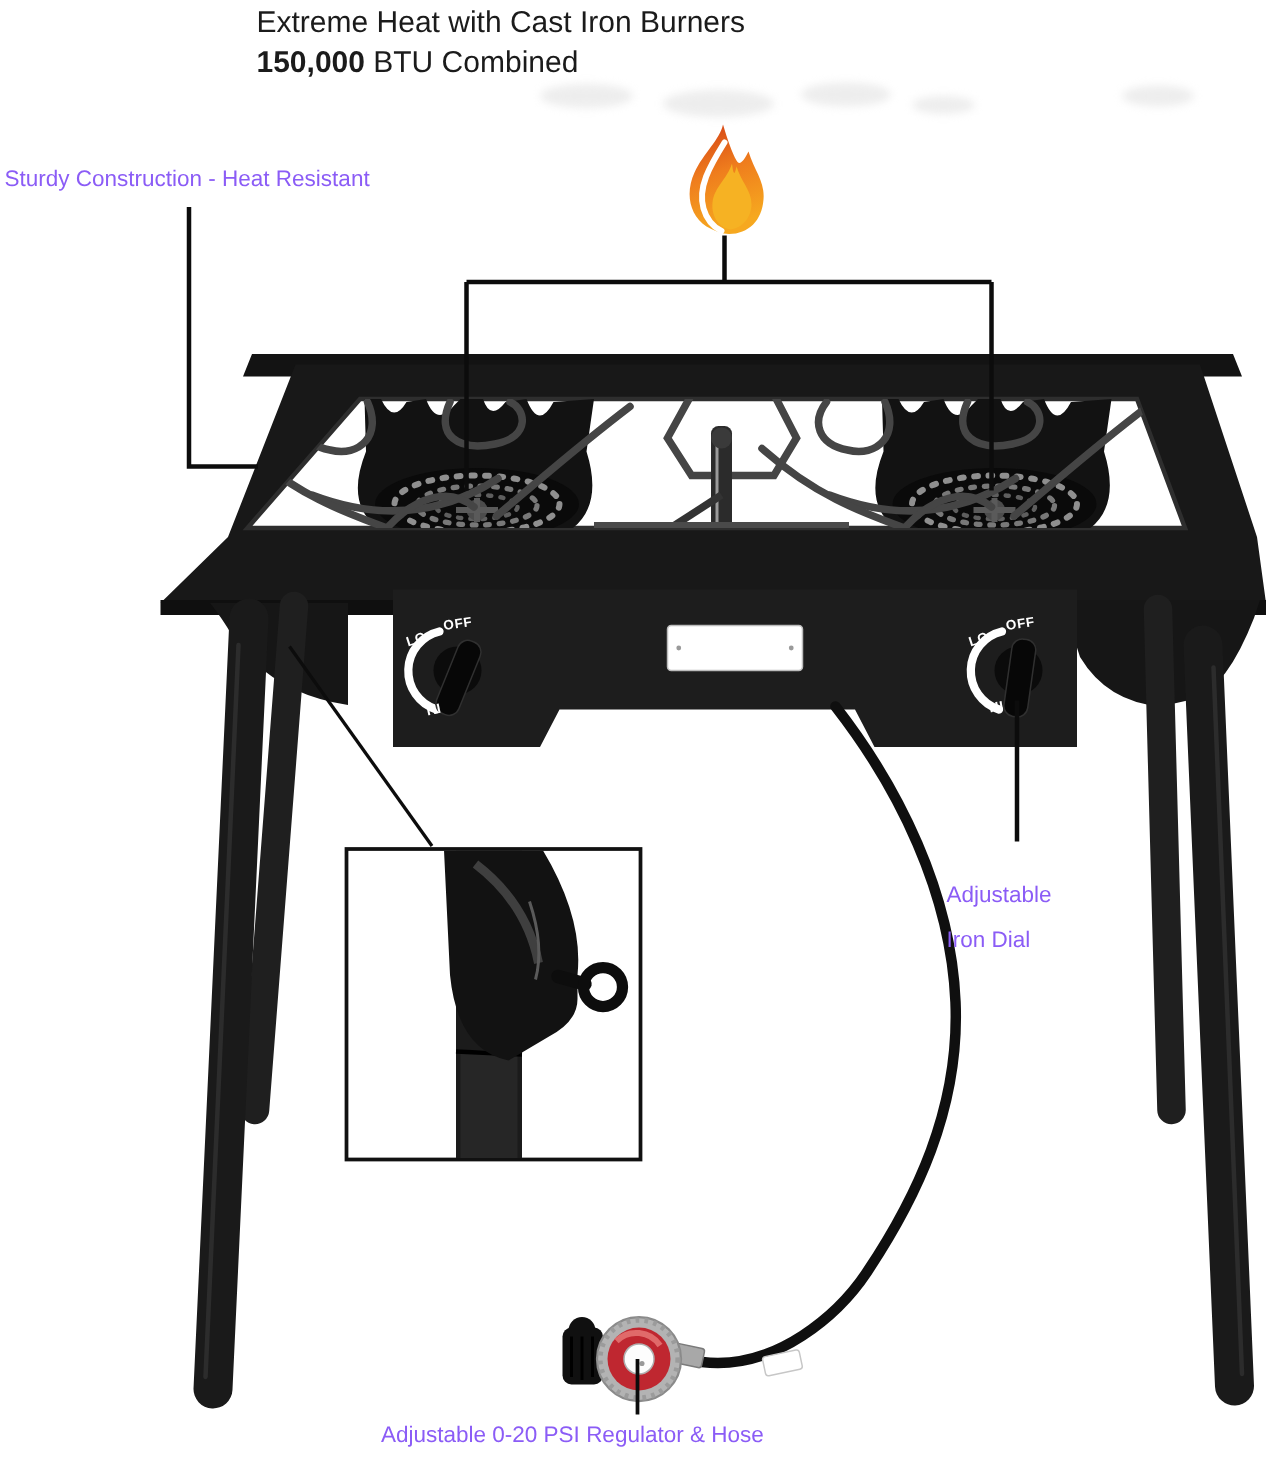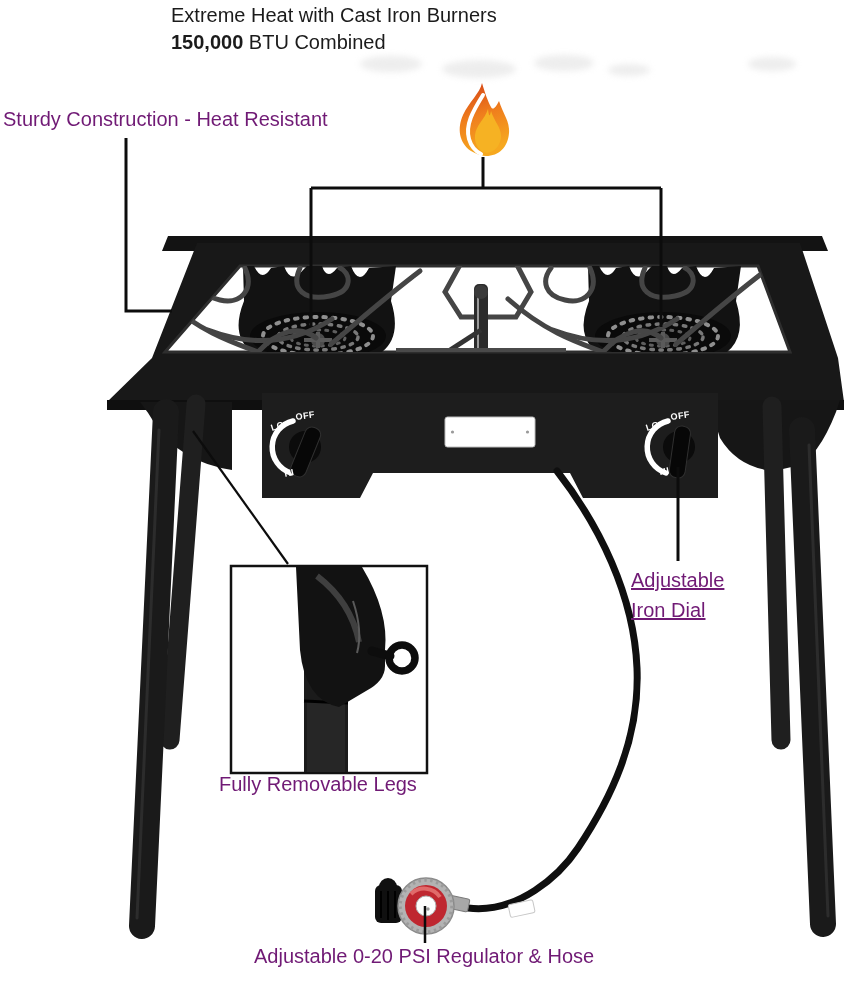"Sturdy Construction - Heat Resistant" .label { color: #701a75 -> #8b5cf6; font-size: 20px -> 15px }
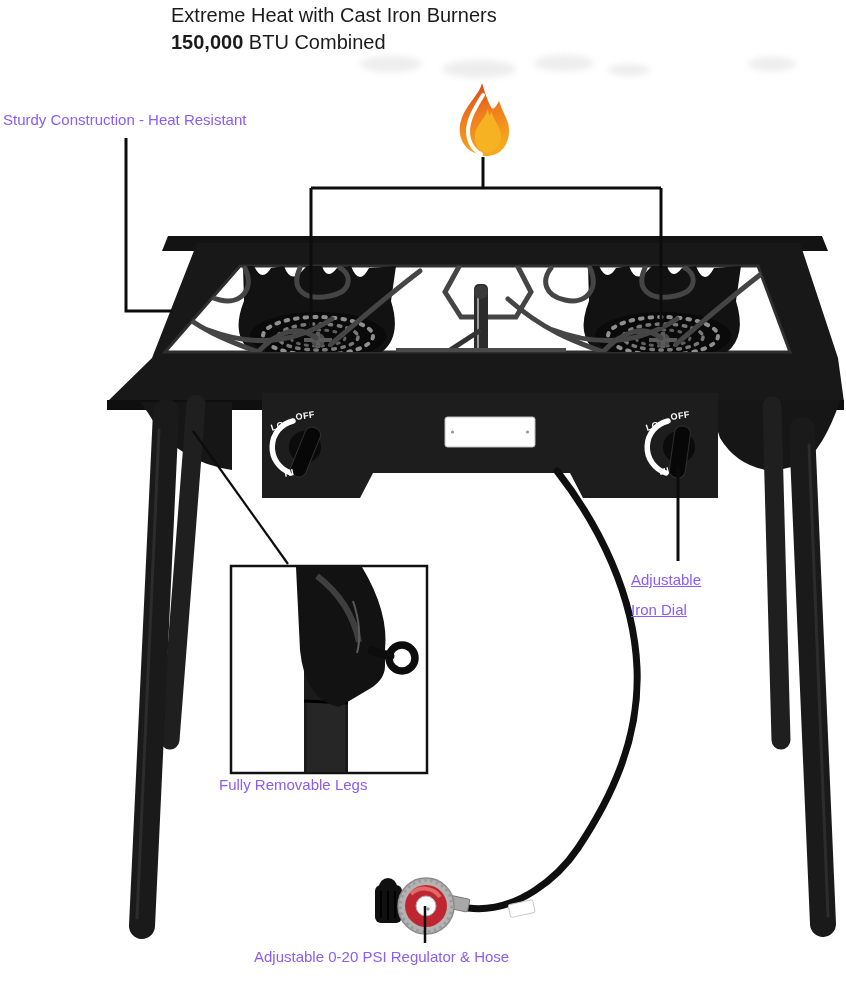"Adjustable" div.label { text-decoration: underline -> none; top: 565px -> 582px }
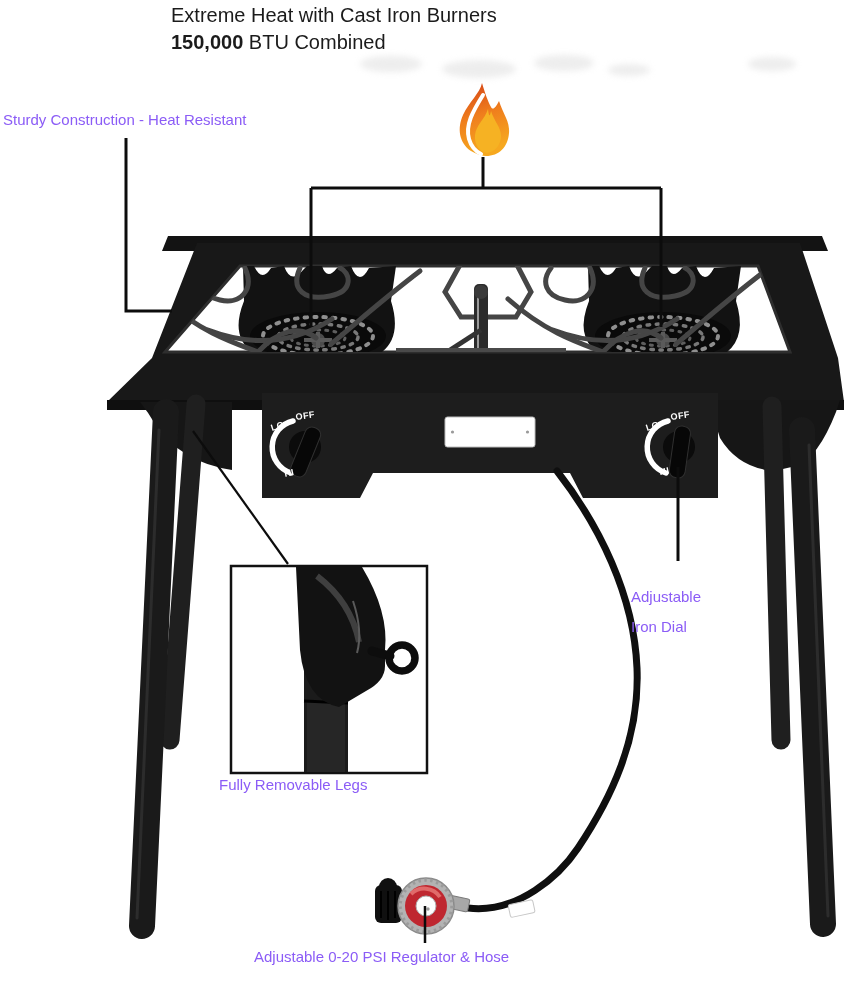"Fully Removable Legs" div.label { html: <div>Fully Removable Legs</div> -> none }
